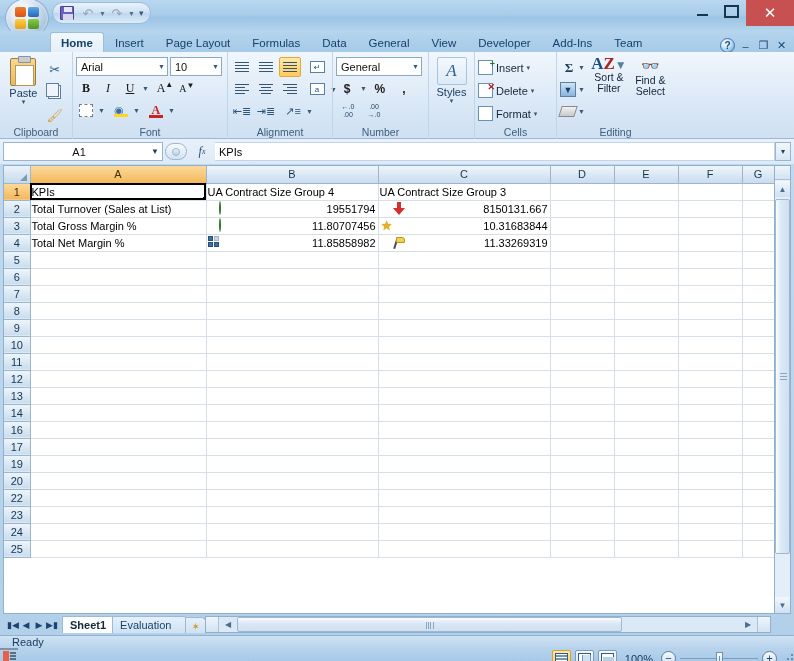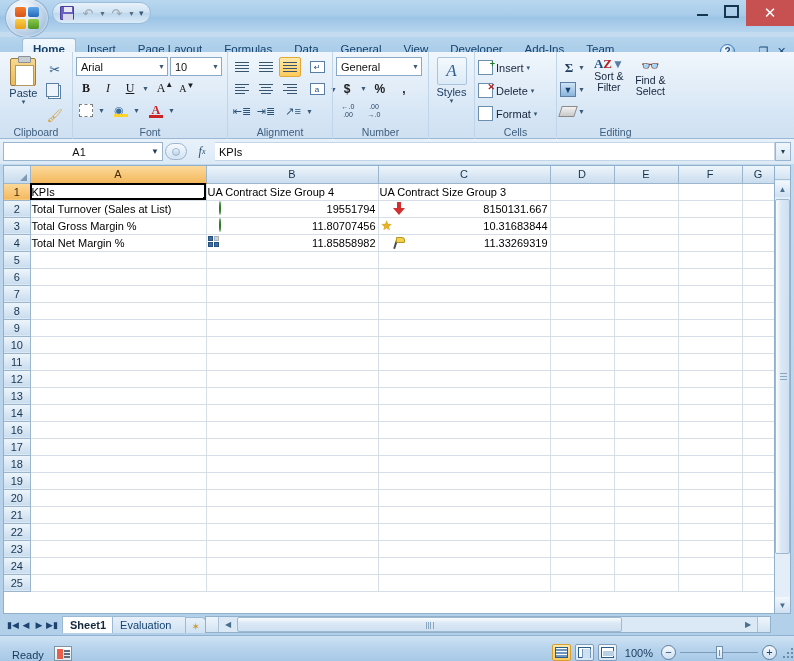"Home" .tabrow { padding-left: 22px -> 50px; top: 37px -> 31px }
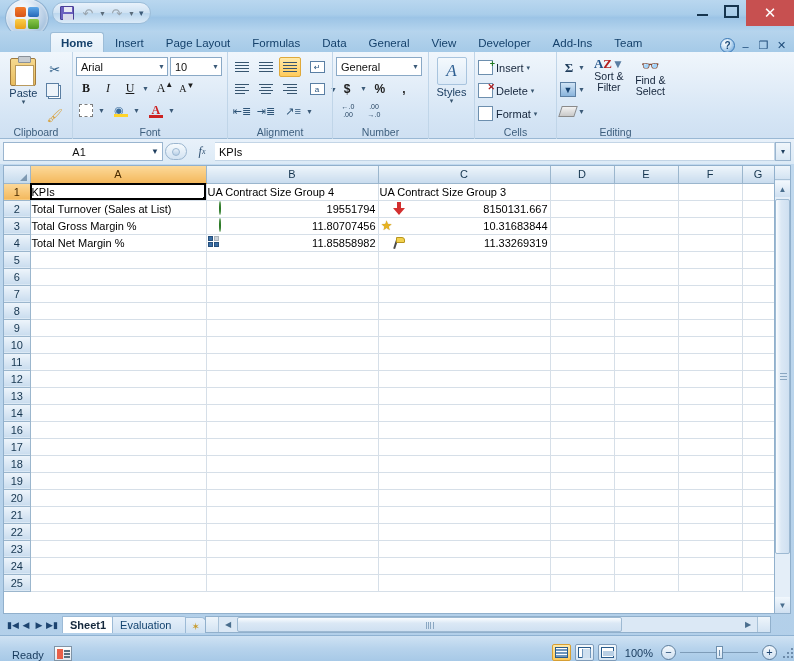"AZ" .az { font-size: 13px -> 17px }
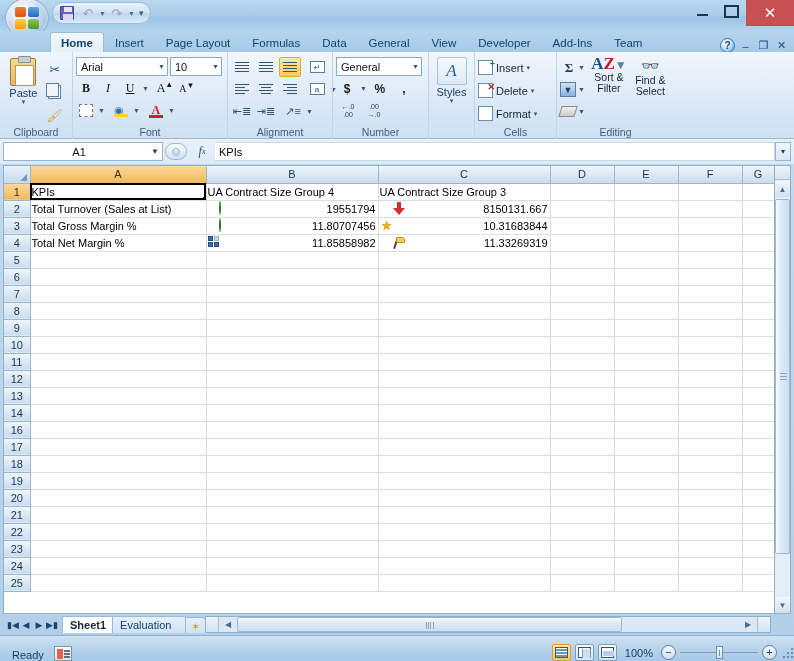"18" tr { html: <tr> <td>18</td> <td></td> <td></td> <td></td> <td></td> <td></td> <td></td> <td></td> </tr> -> none }
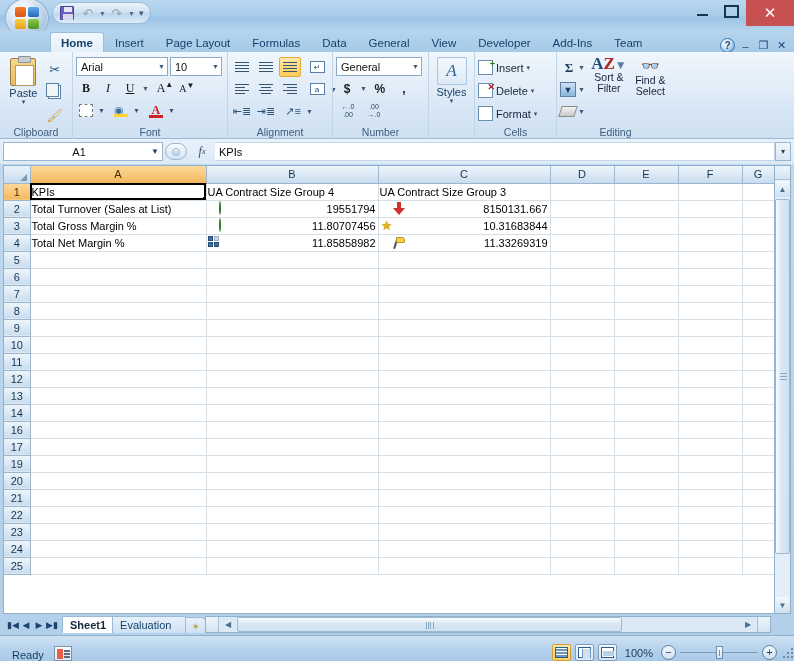"21" tr { html: <tr> <td>21</td> <td></td> <td></td> <td></td> <td></td> <td></td> <td></td> <td></td> </tr> -> none }
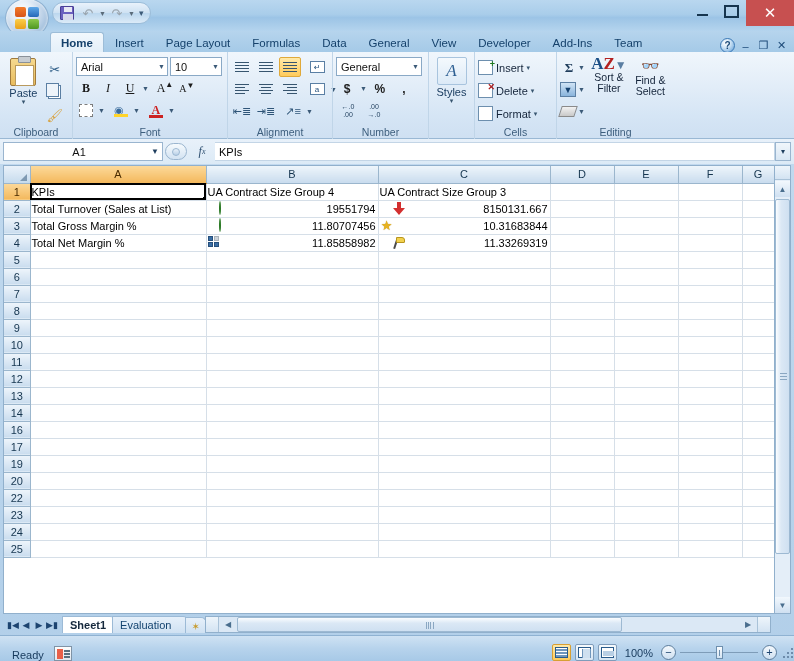"Ready" .statusbar { align-items: flex-end -> flex-start; flex-direction: none -> column }
